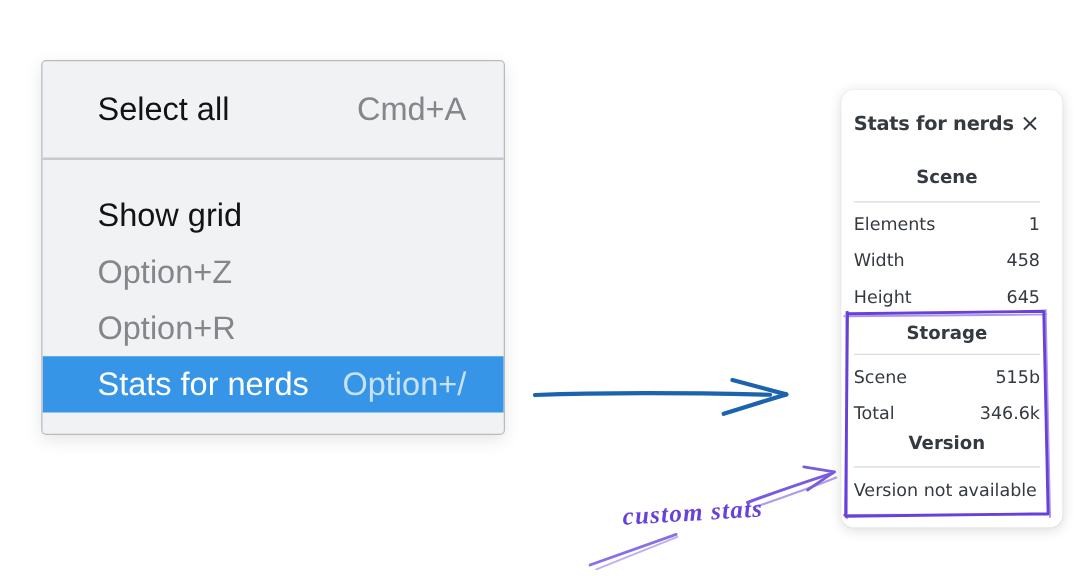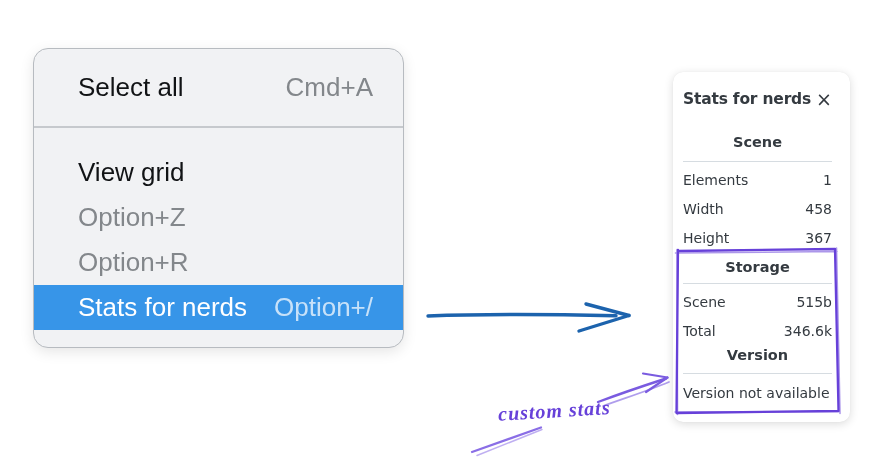"Select all" .context-menu { border-radius: 15px -> 4px }
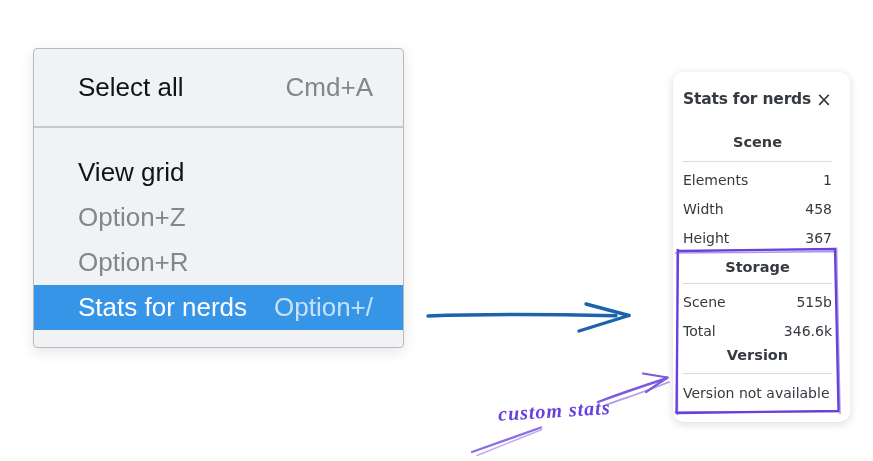"View grid" span.menu-label { text: View -> Show }
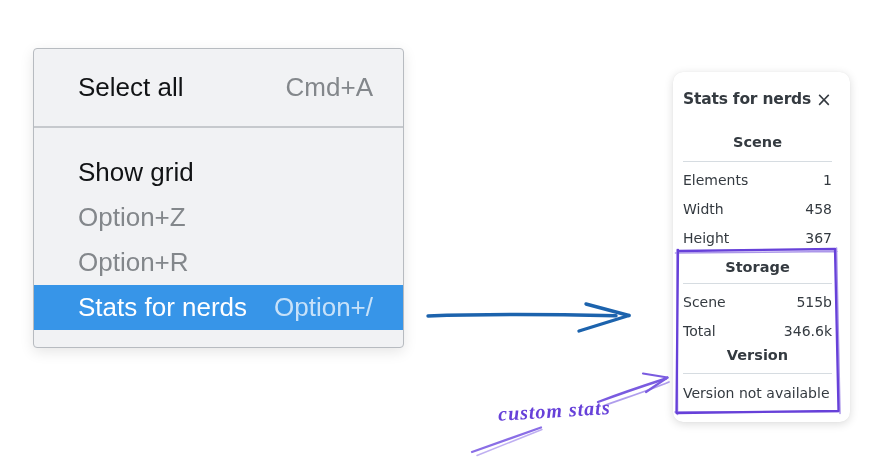"367" span.stat-value { text: 367 -> 645 }
